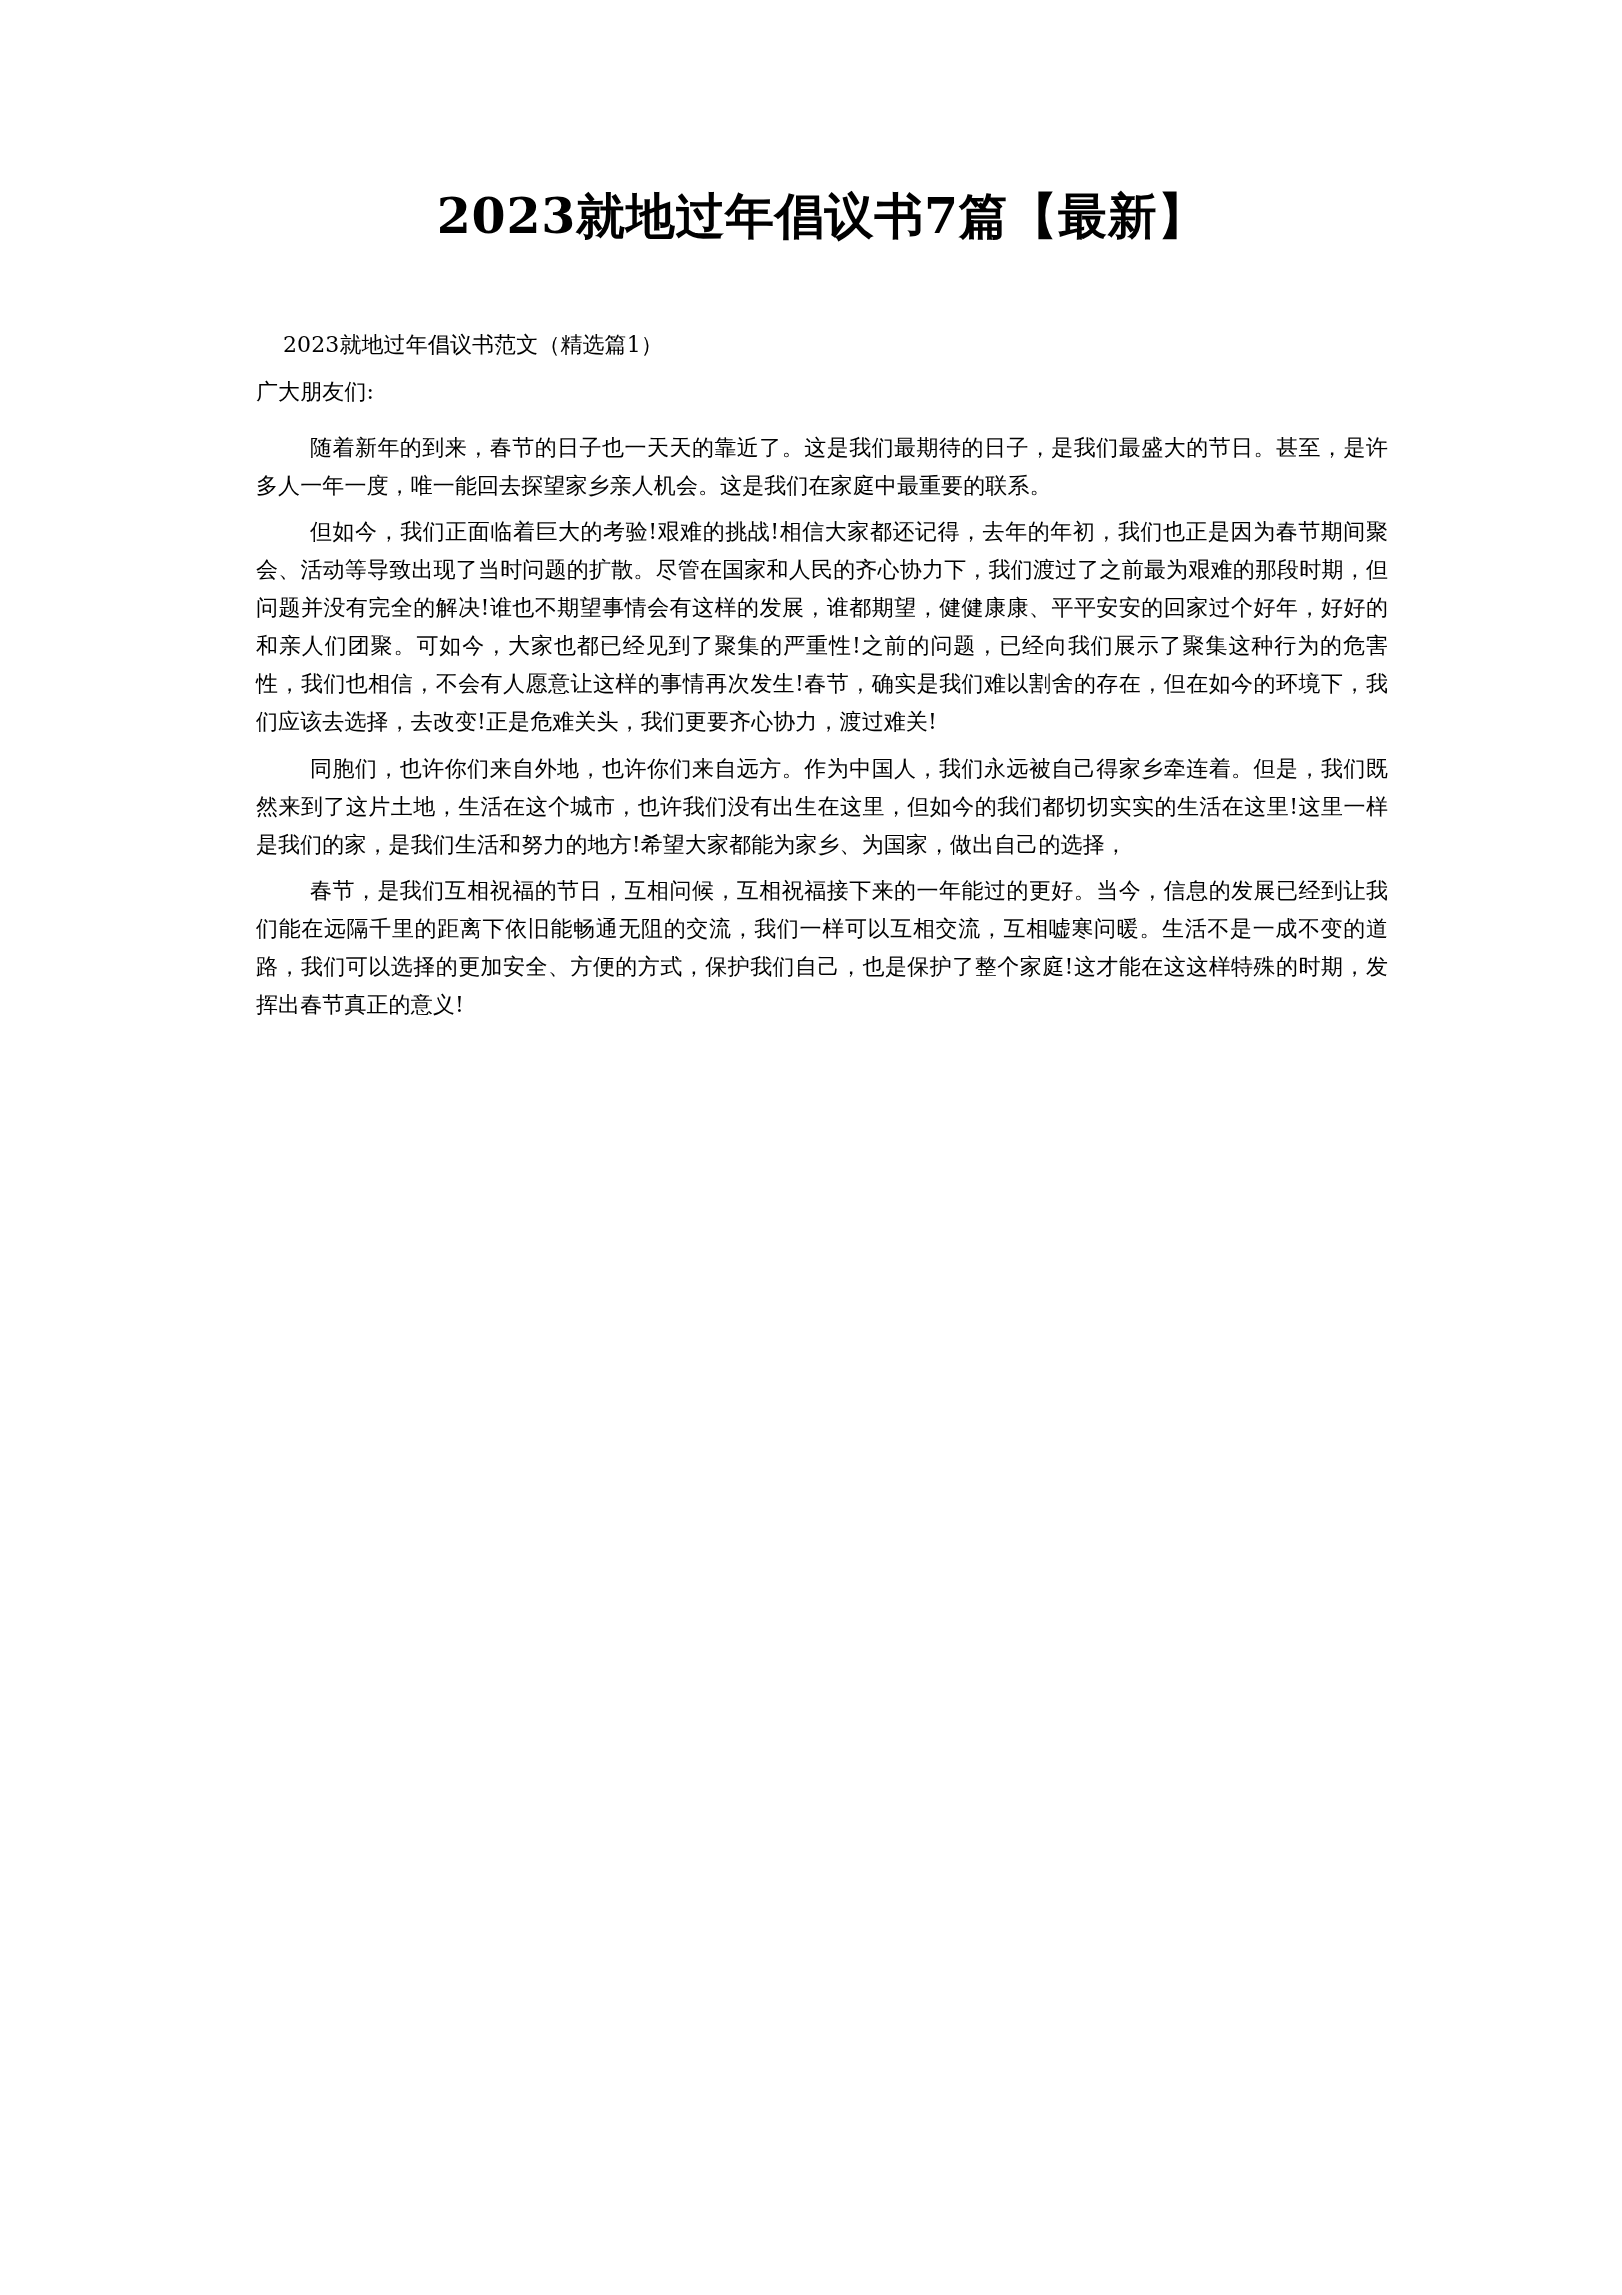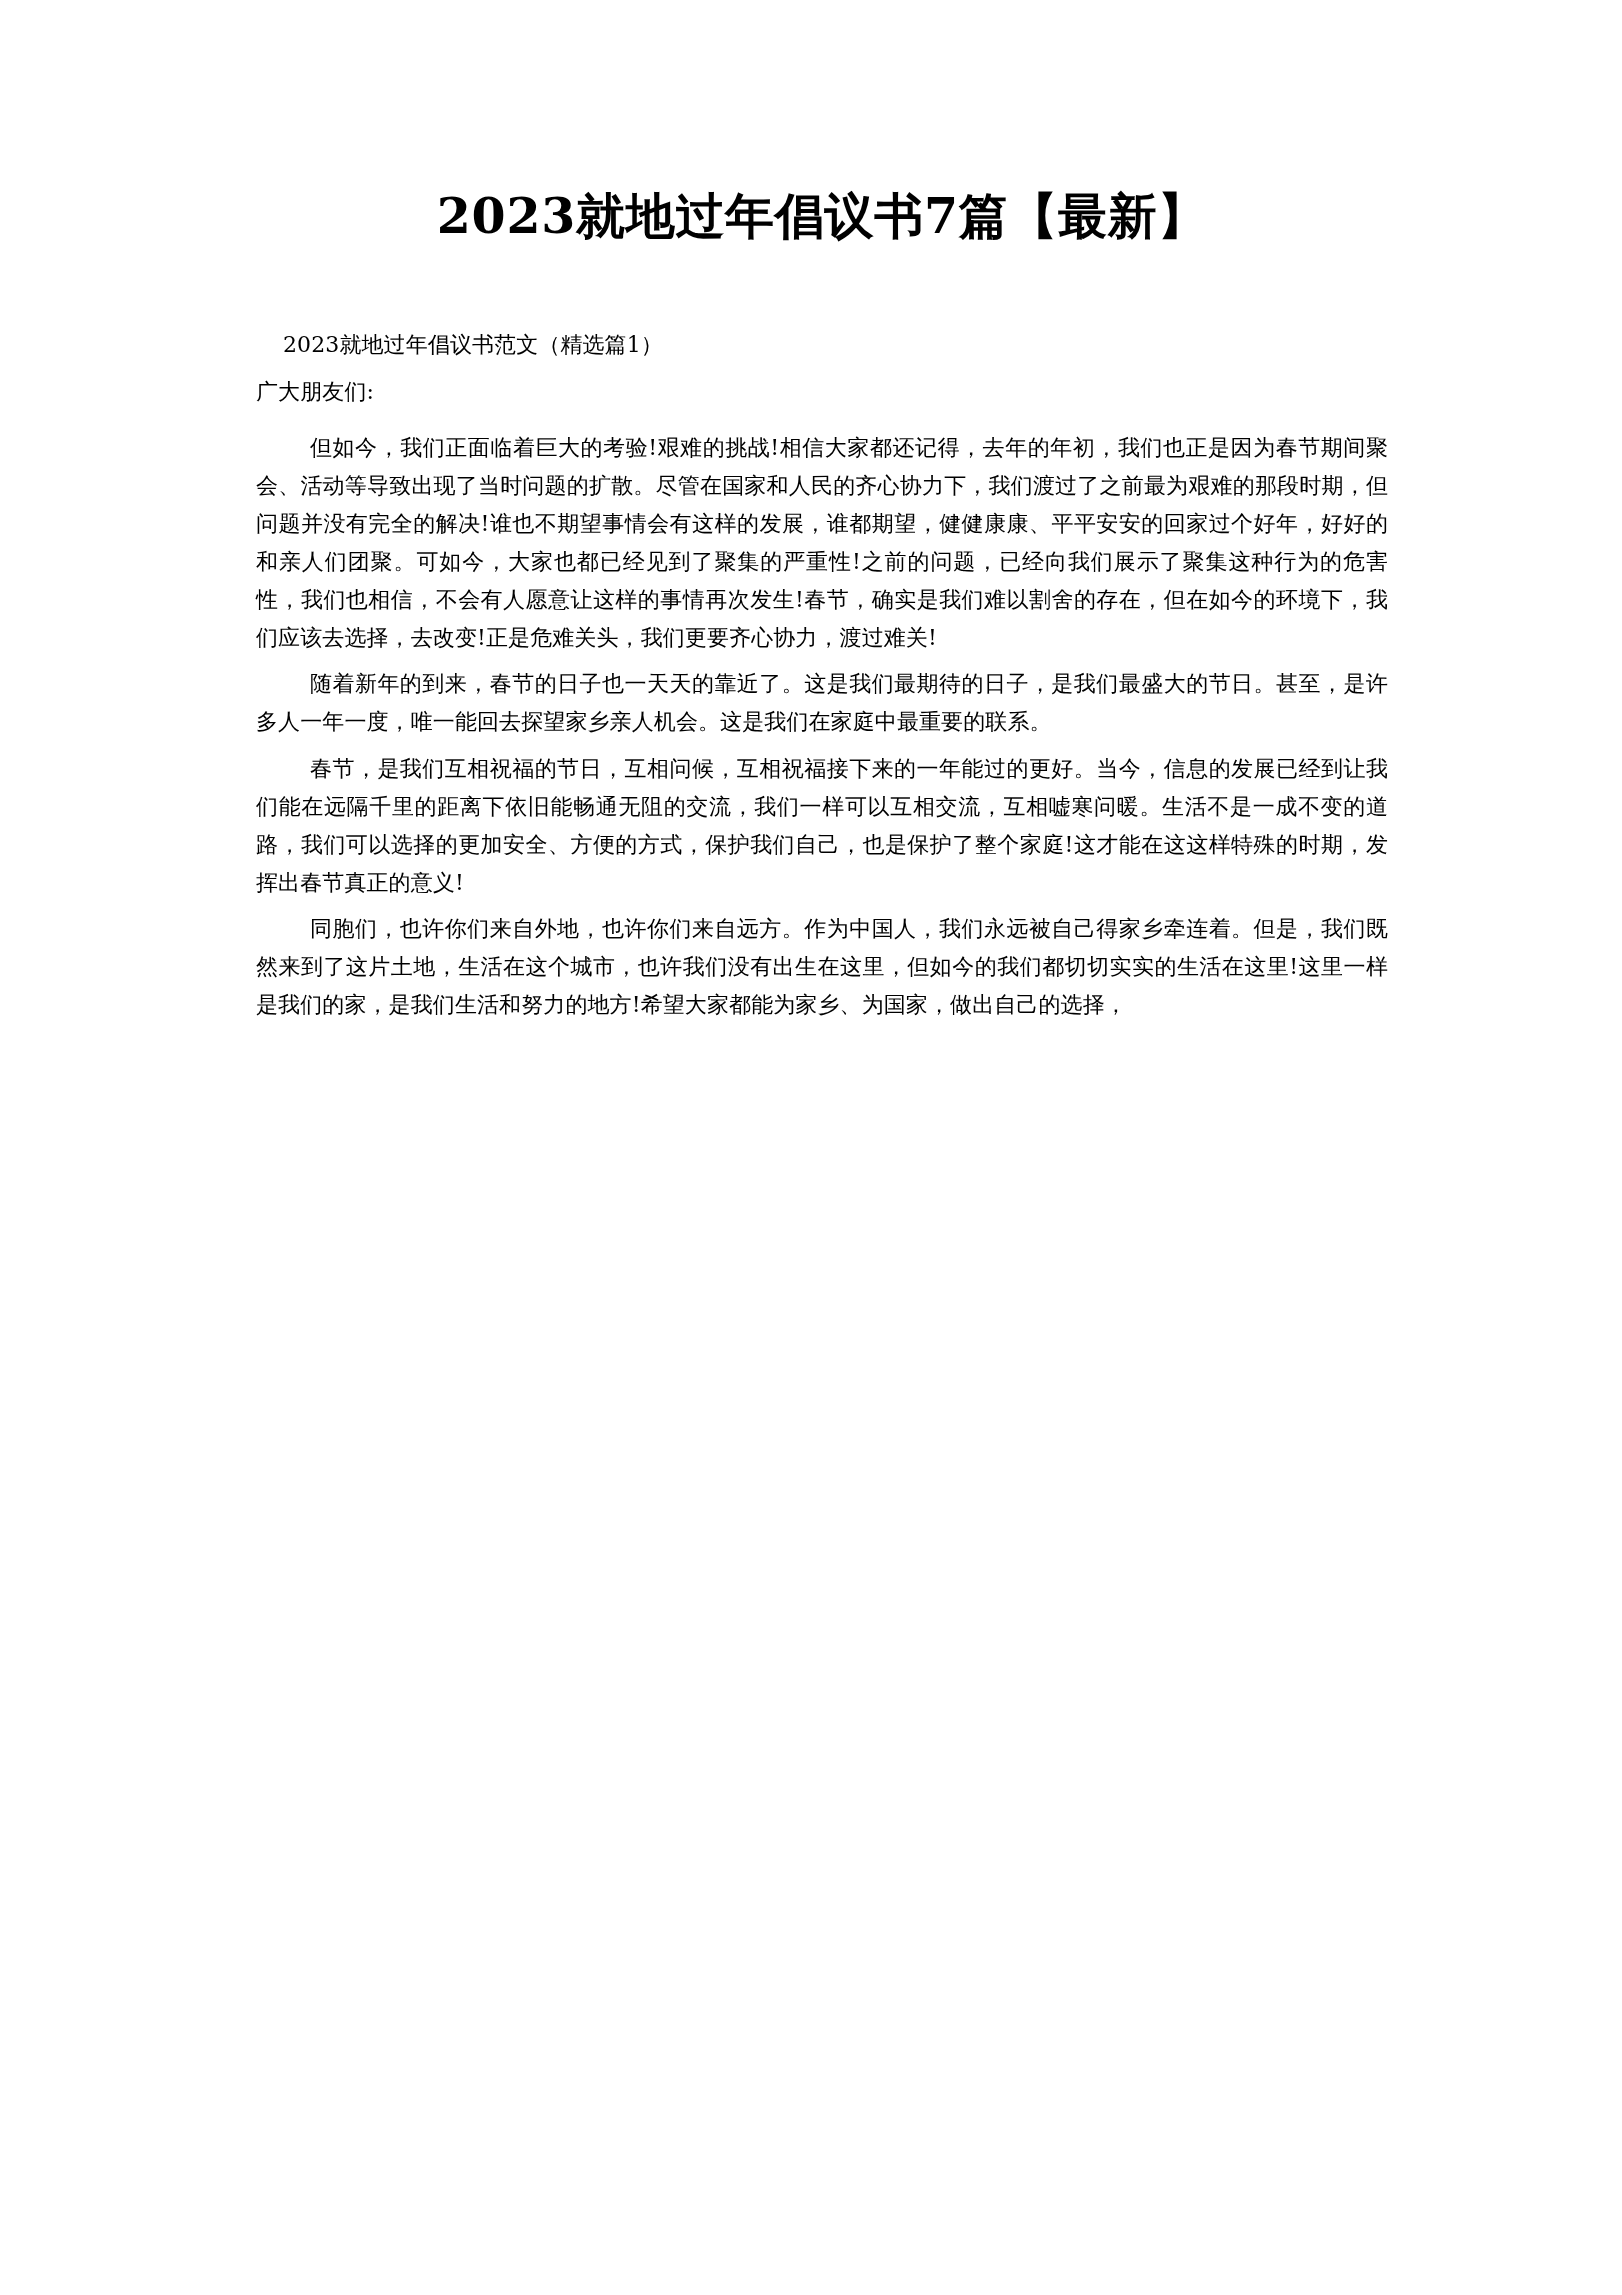"但如今，我们正面临着巨大的考验!艰难的挑战!相信大家都还记得，去年的年初，我们也" p.para { order: before "随着新年的到来，春节的日子也一天天的靠近了。这是我们最期待的日子，是我们最盛大的" -> after "随着新年的到来，春节的日子也一天天的靠近了。这是我们最期待的日子，是我们最盛大的" }
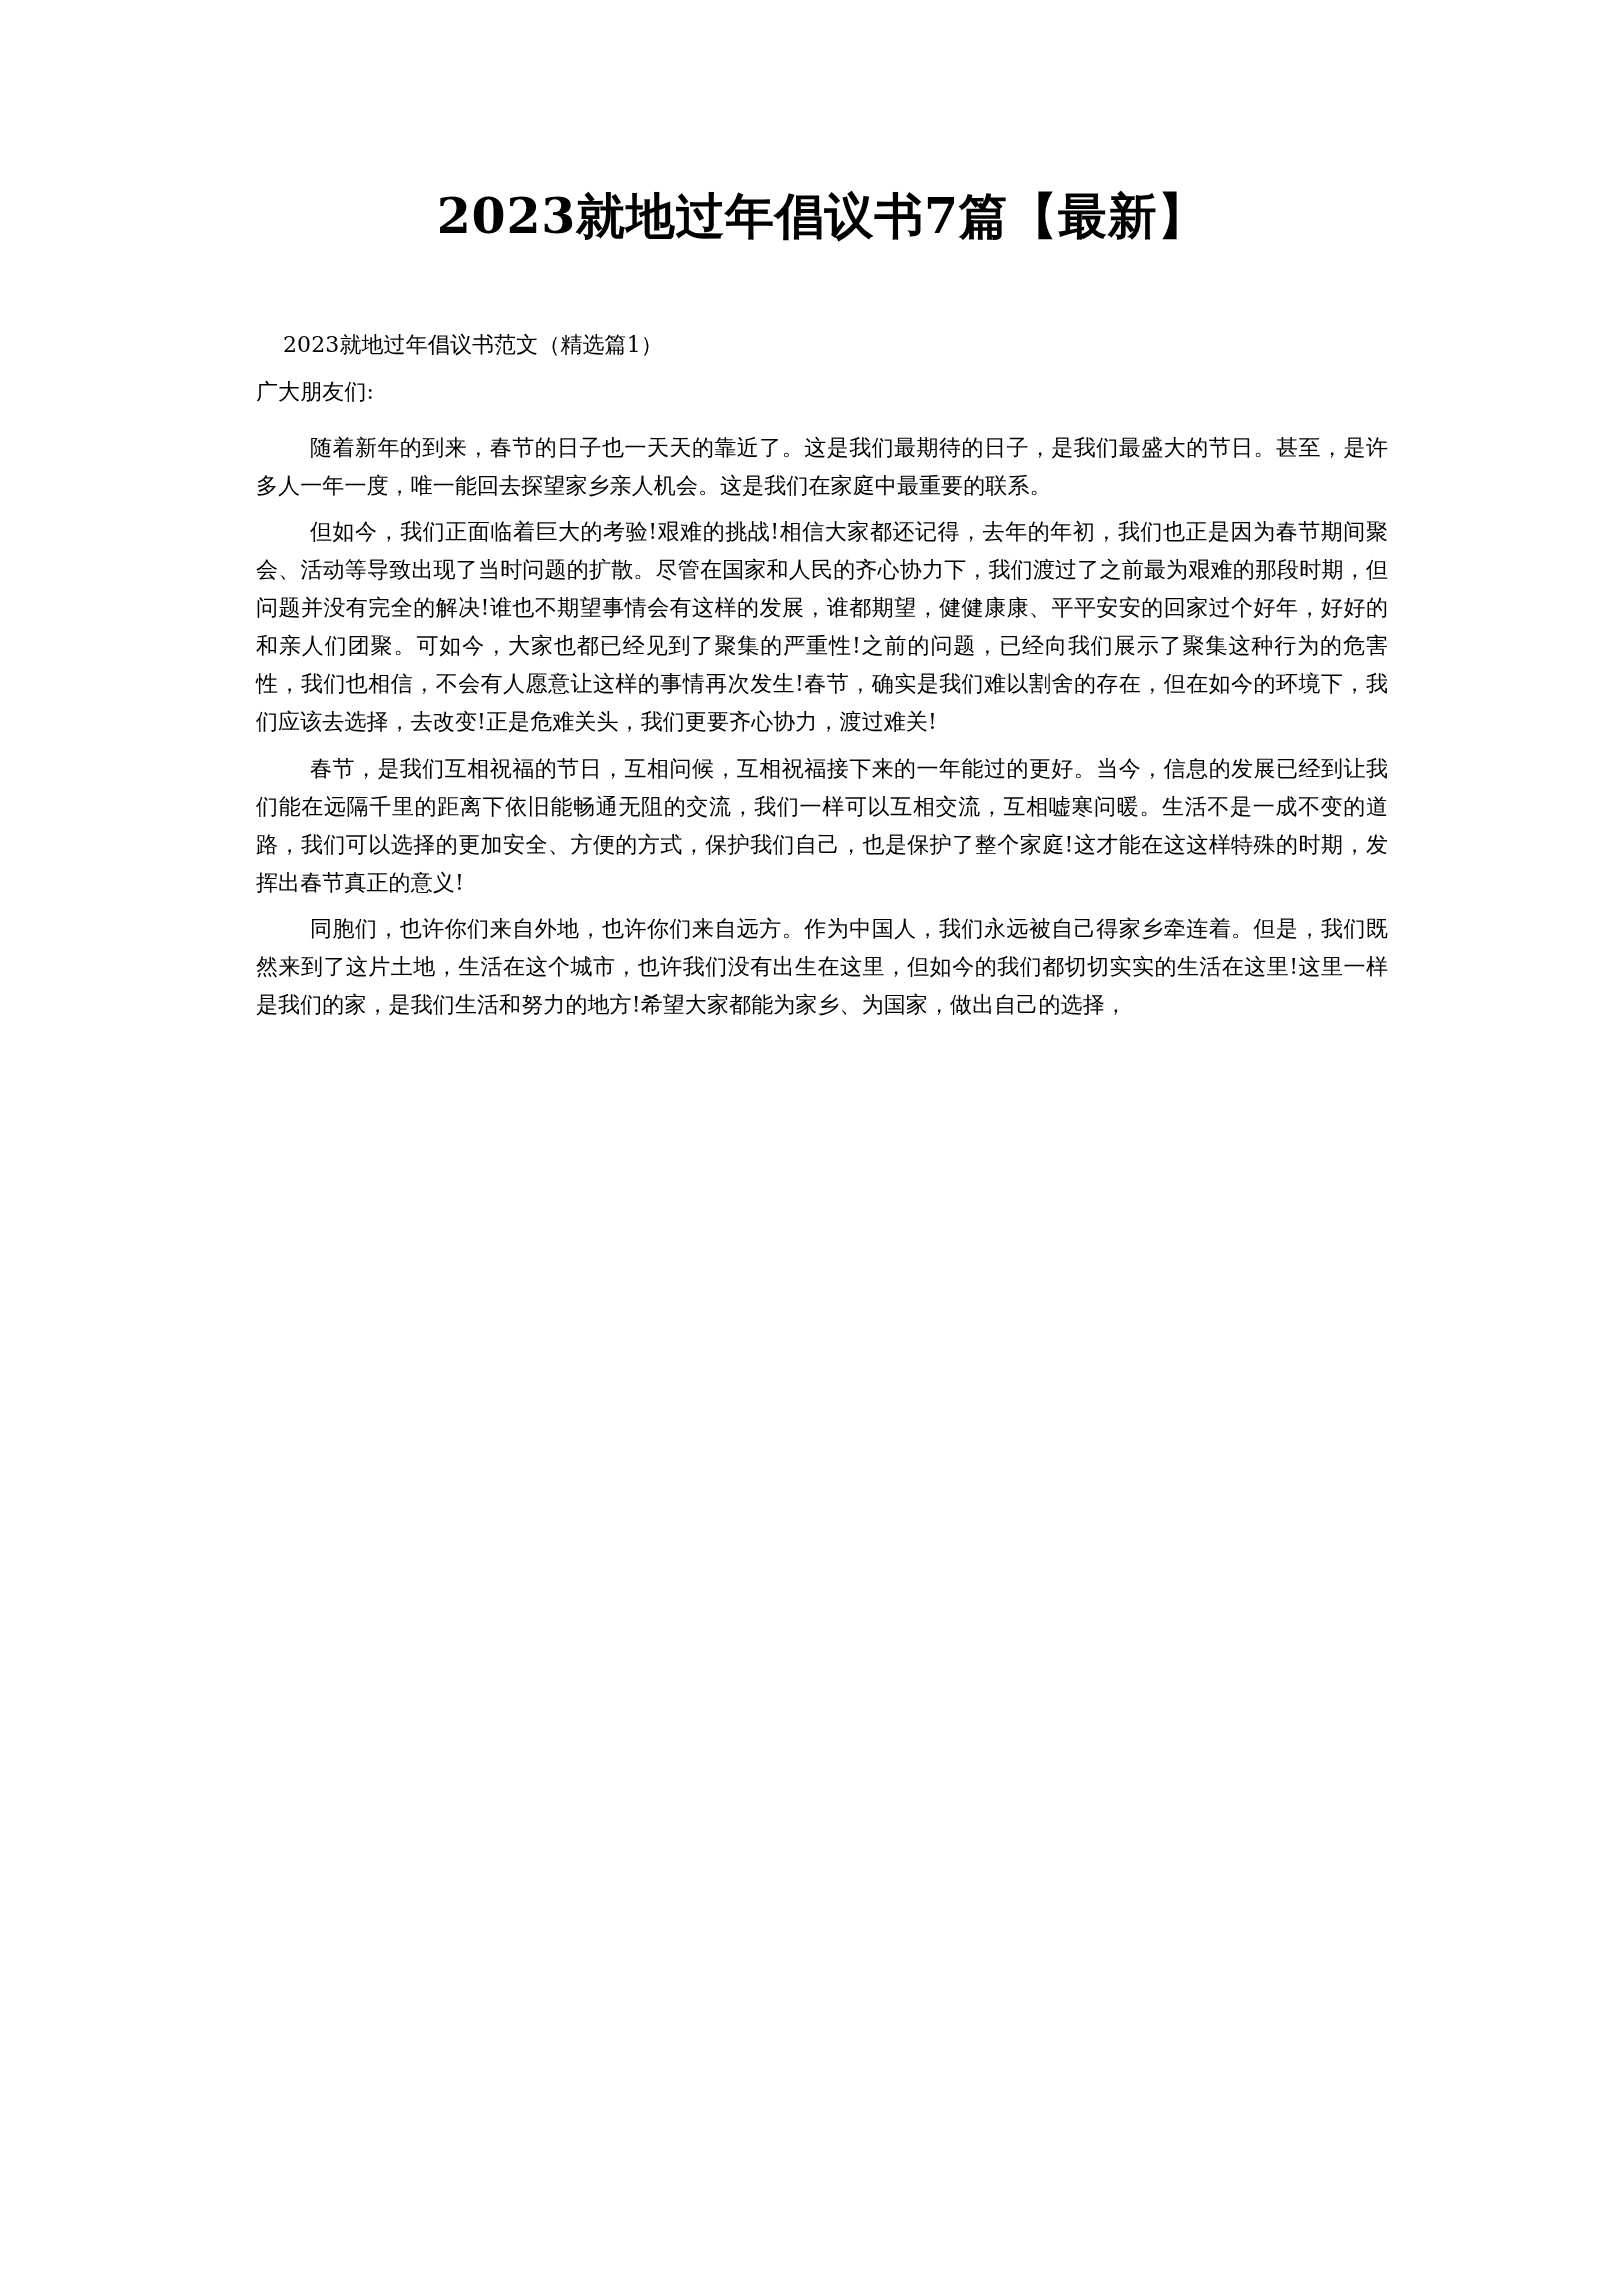"春节，是我们互相祝福的节日，互相问候，互相祝福接下来的一年能过的更好。当今，信息" p.para { order: before "同胞们，也许你们来自外地，也许你们来自远方。作为中国人，我们永远被自己得家乡牵连" -> after "同胞们，也许你们来自外地，也许你们来自远方。作为中国人，我们永远被自己得家乡牵连" }
